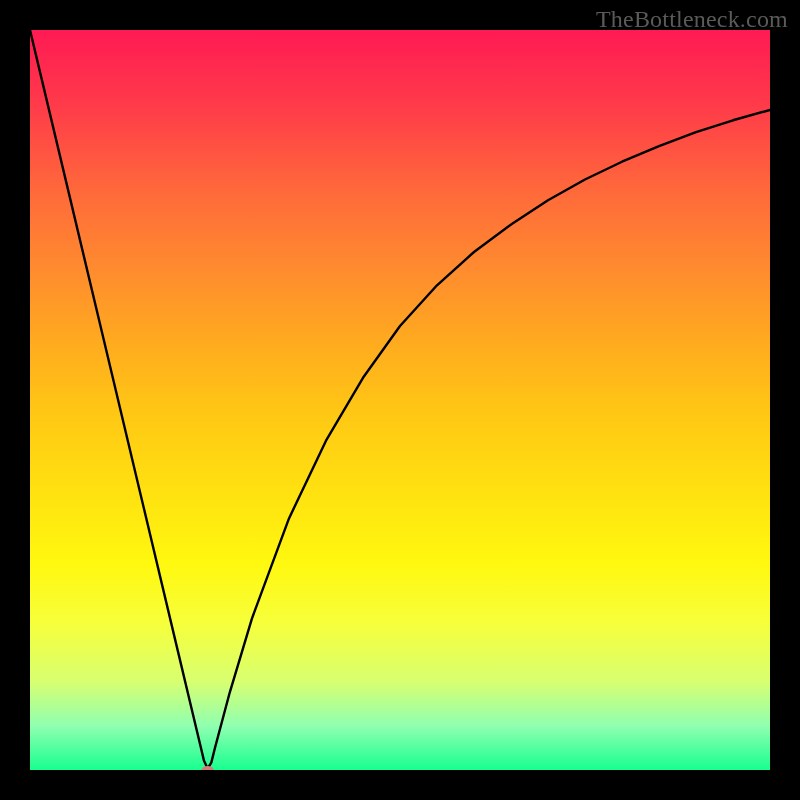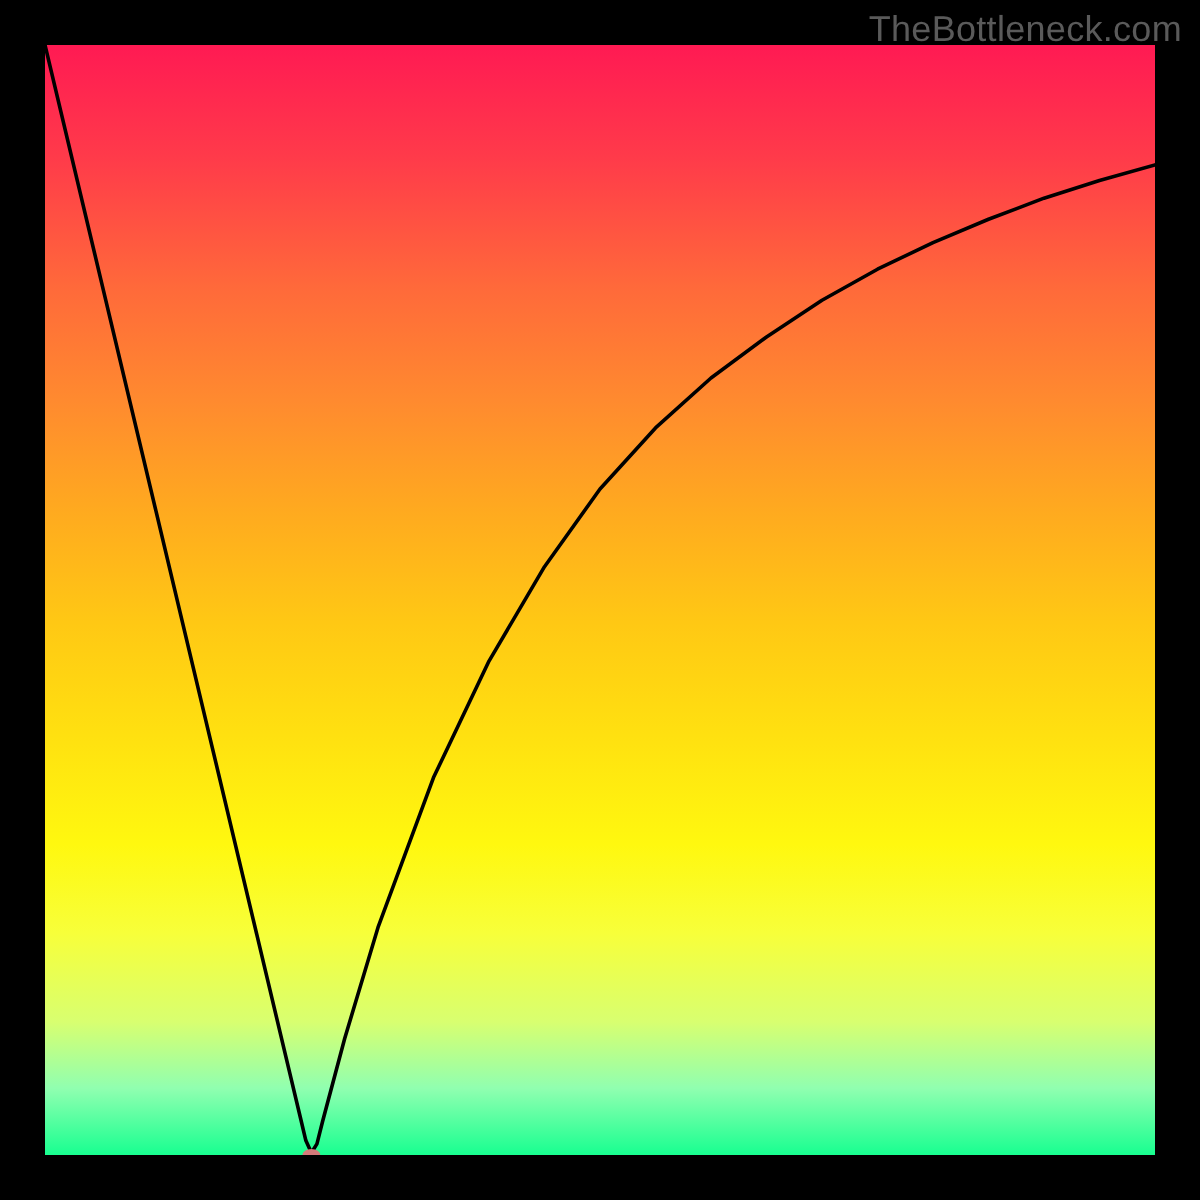"TheBottleneck.com" .watermark { font-family: Liberation Sans, sans-serif -> Liberation Serif, serif }
